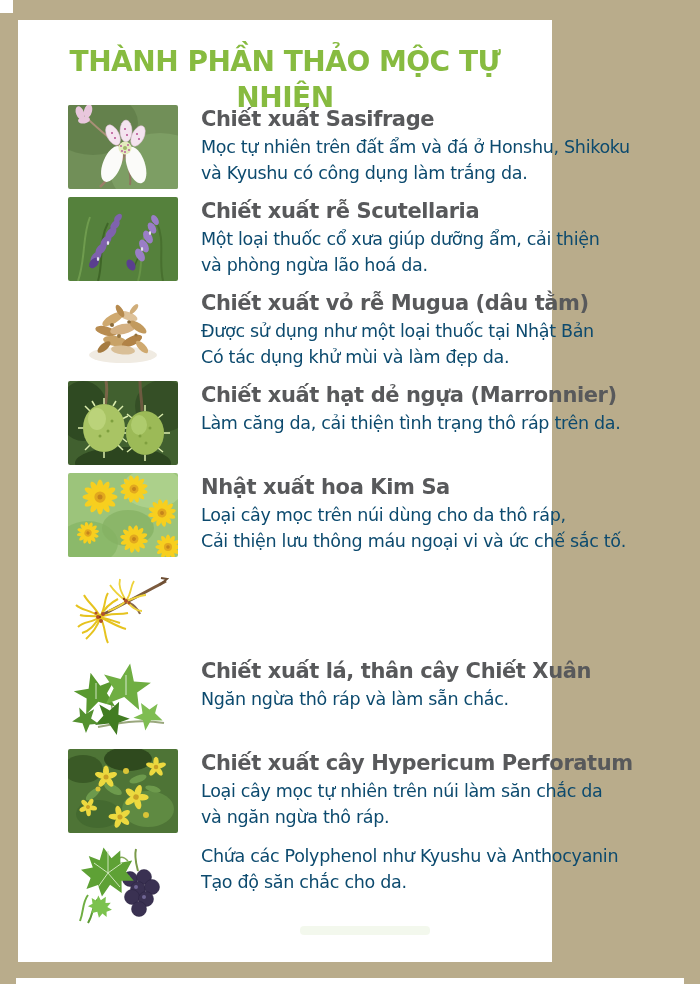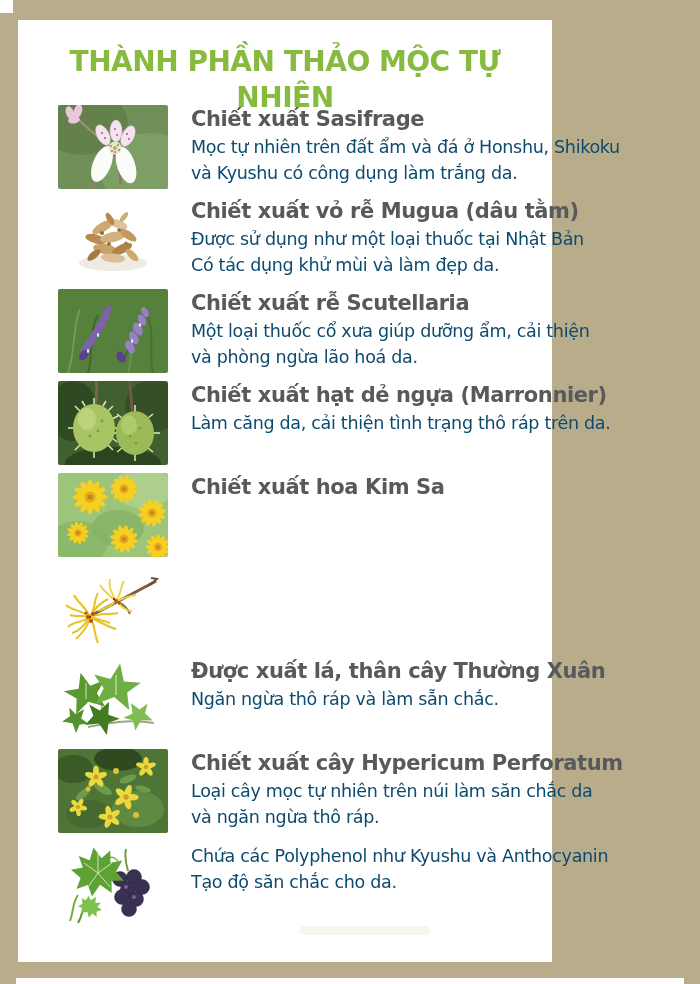"Chiết xuất Sasifrage" .items { left: 40px -> 50px }
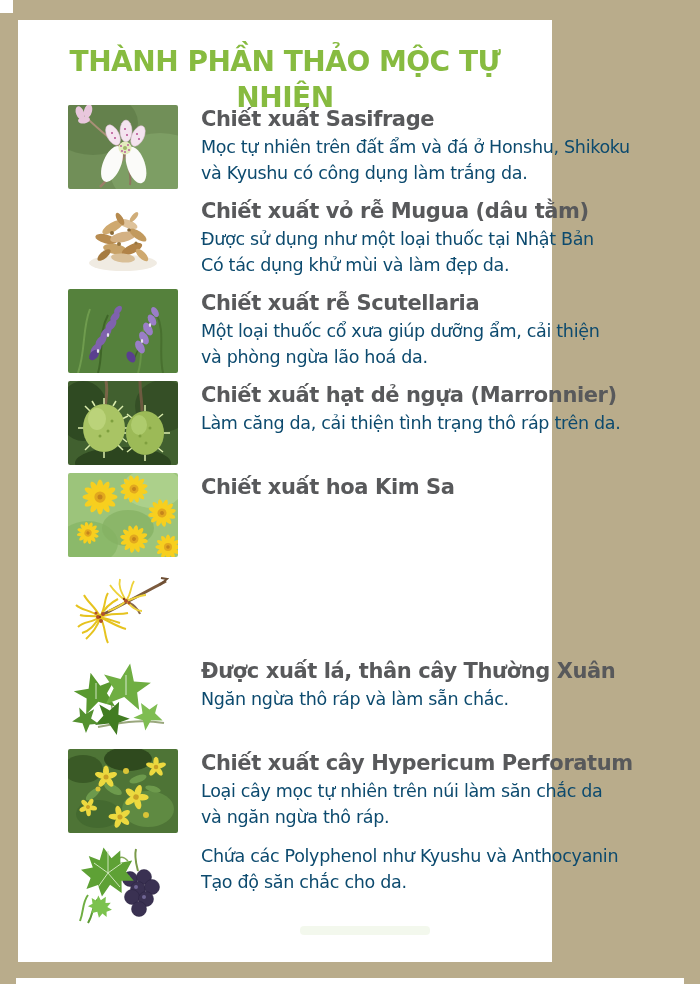"Chiết xuất vỏ rễ Mugua" div.item { order: before "Chiết xuất rễ Scutellaria" -> after "Chiết xuất rễ Scutellaria" }
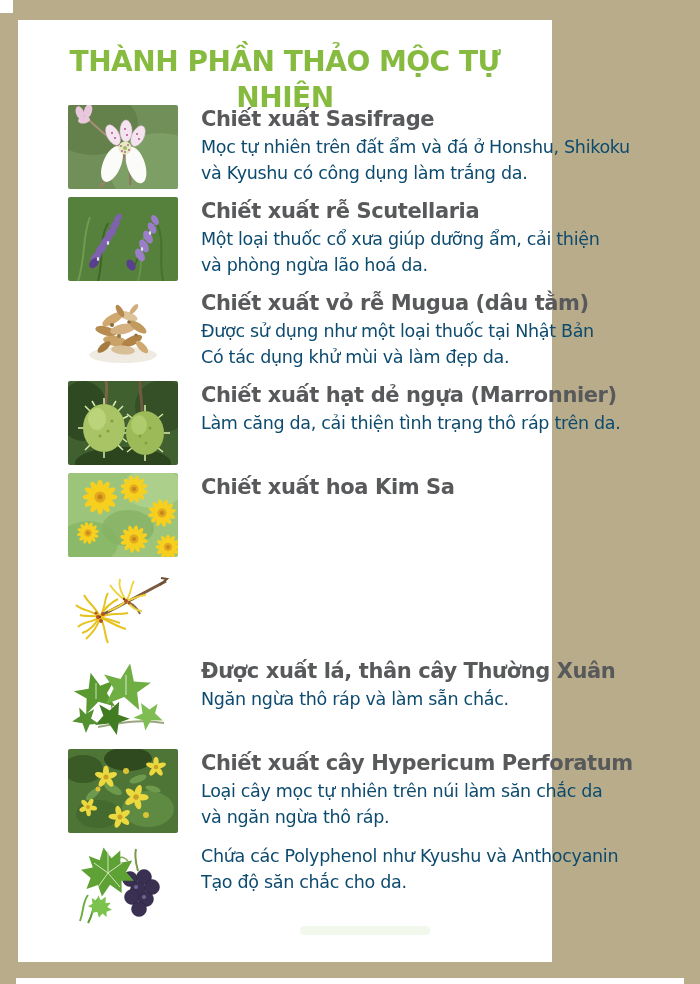"Chiết xuất hoa Kim Sa" h2.item-title { text: Chiết -> Nhật }
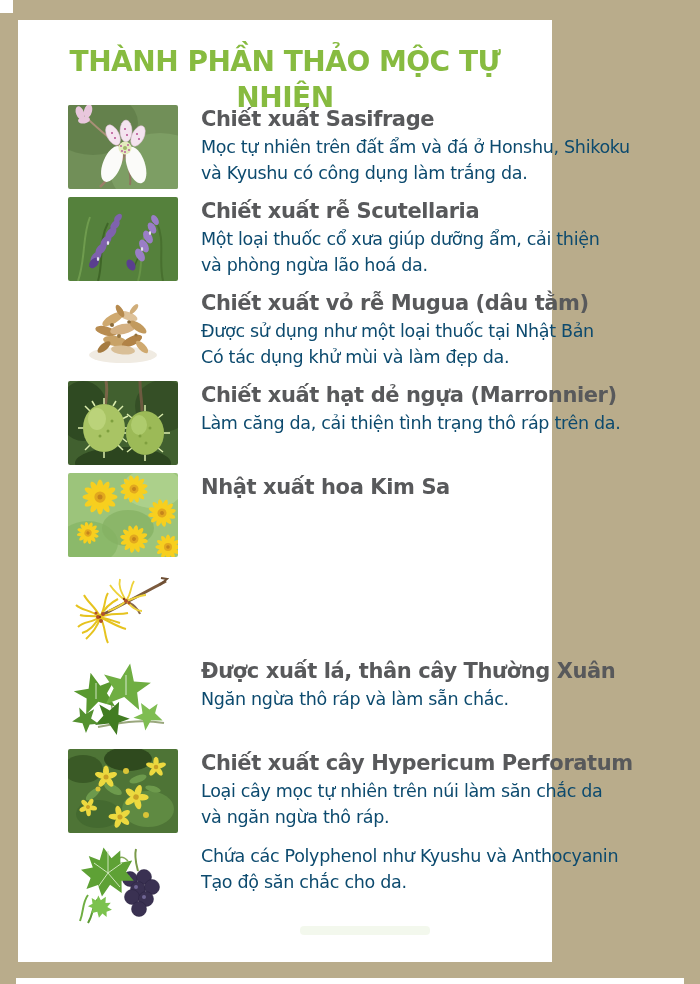"Loại cây mọc trên núi" p.item-desc { html: none -> <p>Loại cây mọc trên núi dùng cho da thô ráp, Cải thiện lưu thông máu ngoại vi và ức chế sắc tố.</p> }
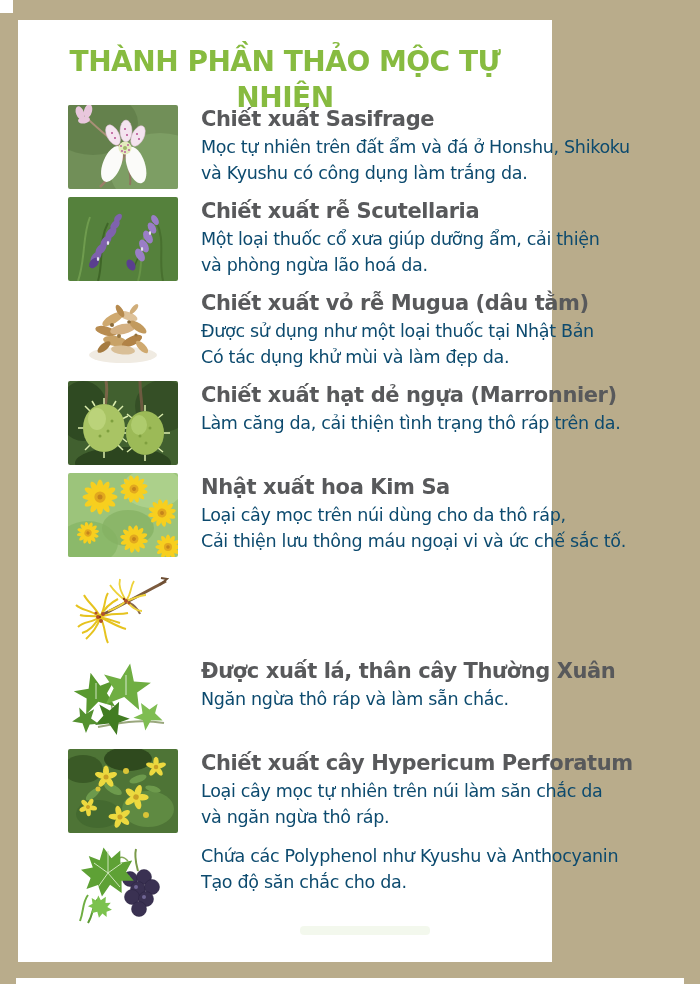"Được xuất lá, thân cây" h2.item-title { text: Được xuất lá, thân cây Thường -> Chiết xuất lá, thân cây Chiết }
